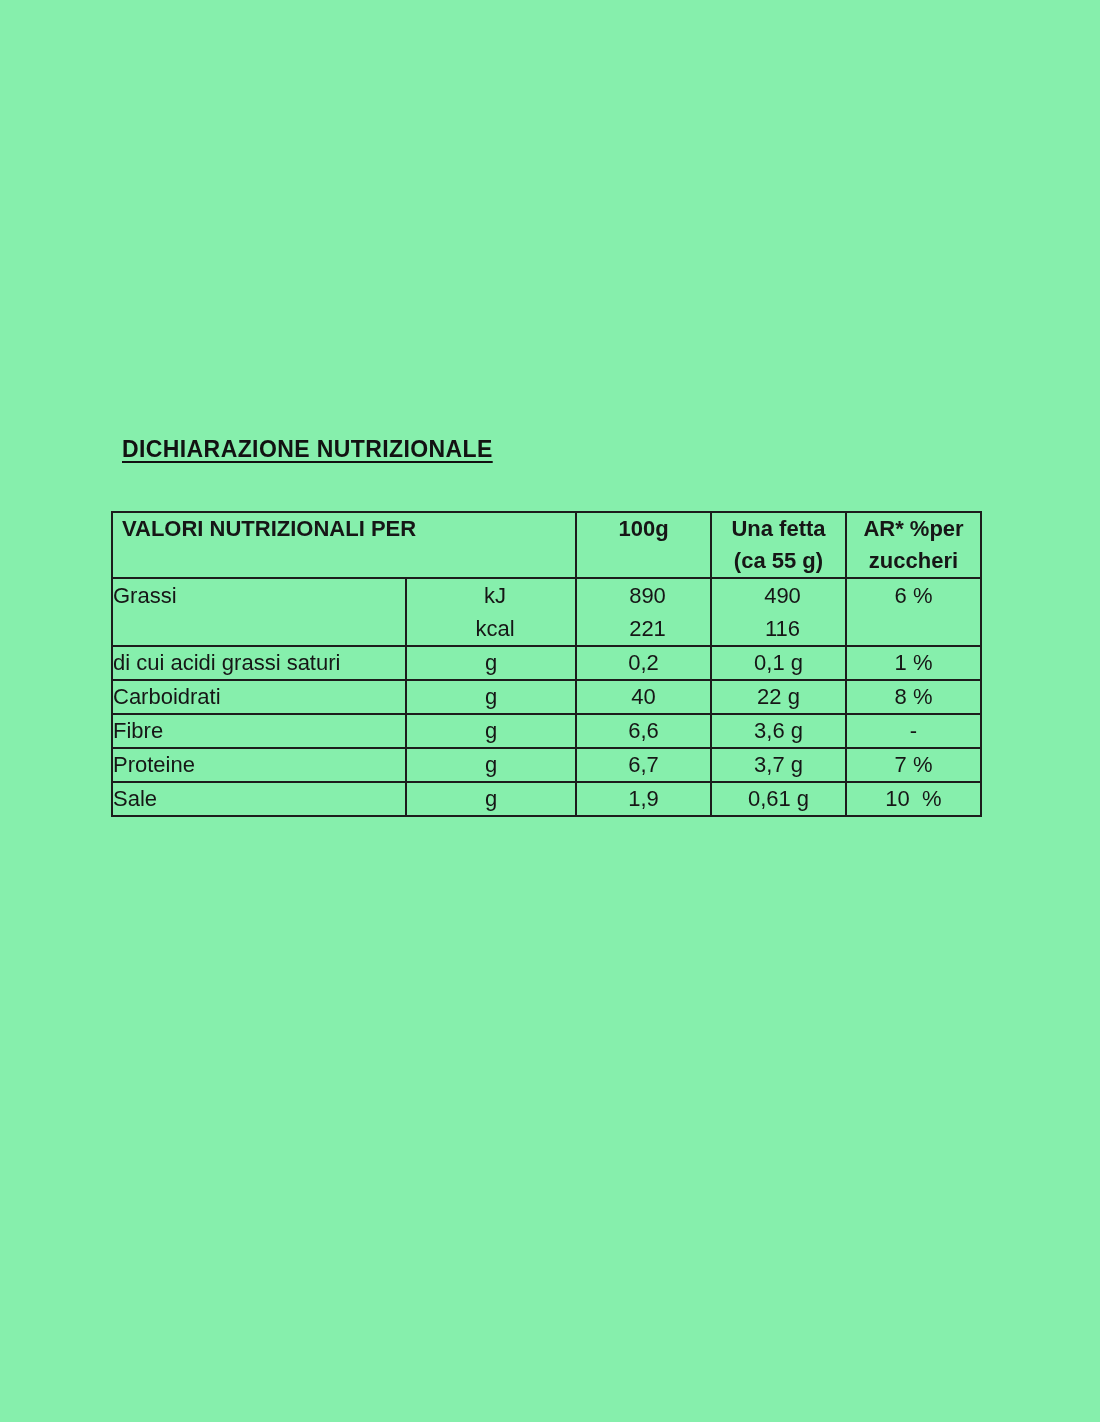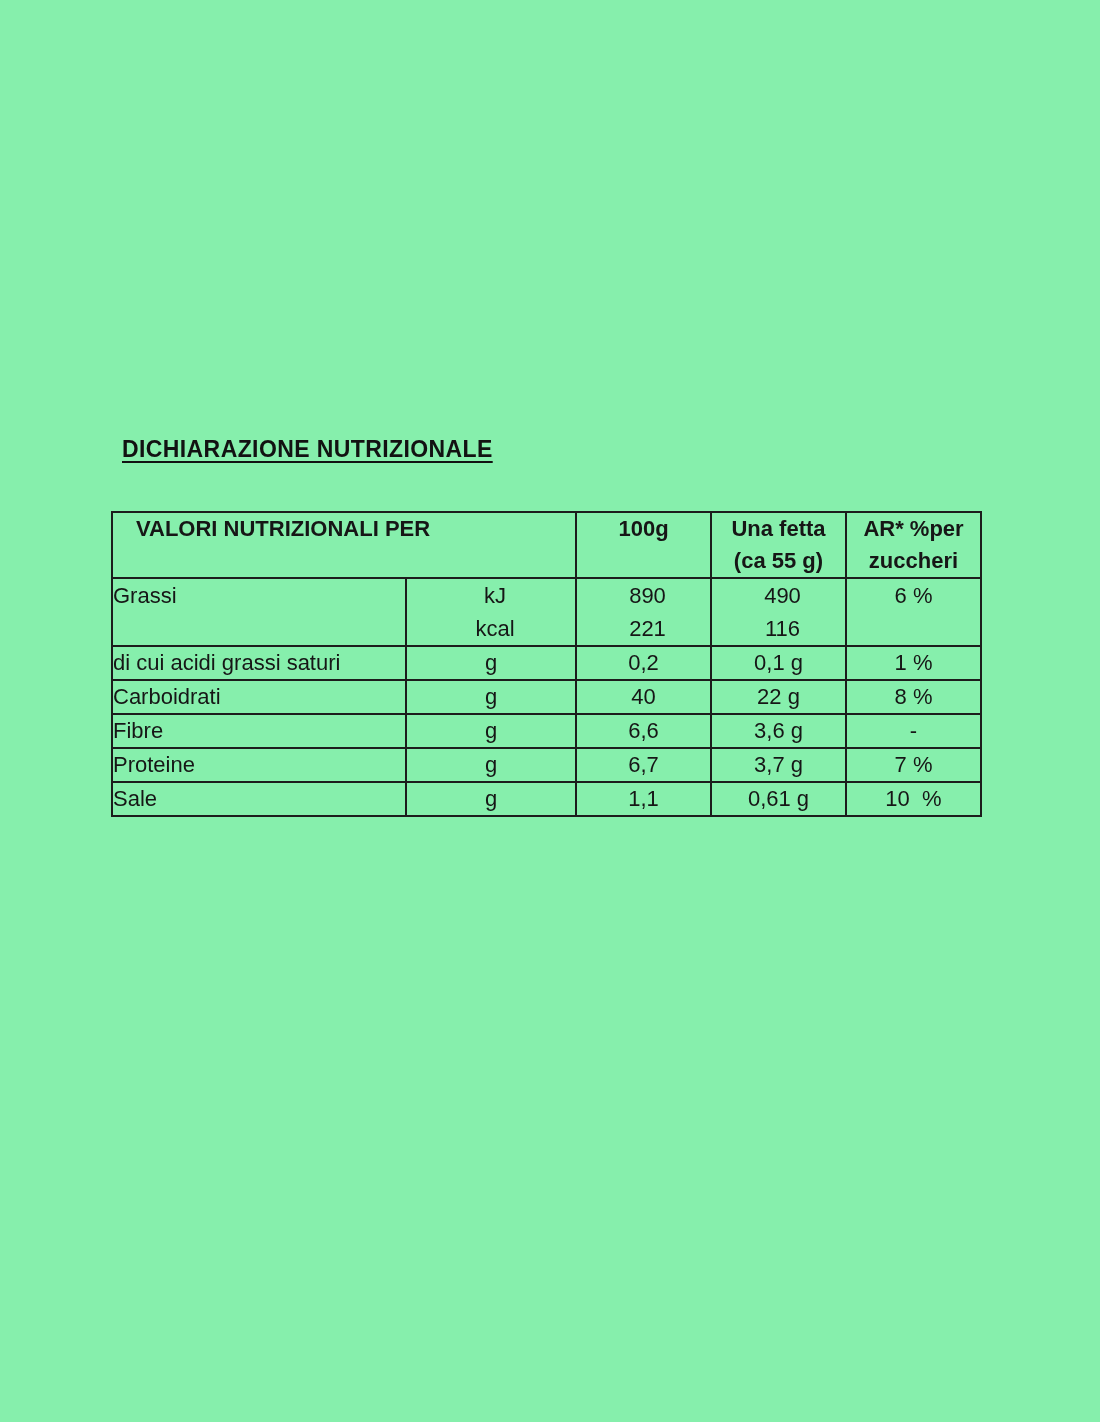"VALORI NUTRIZIONALI PER" .hdr .lbl { padding-left: 23px -> 9px }
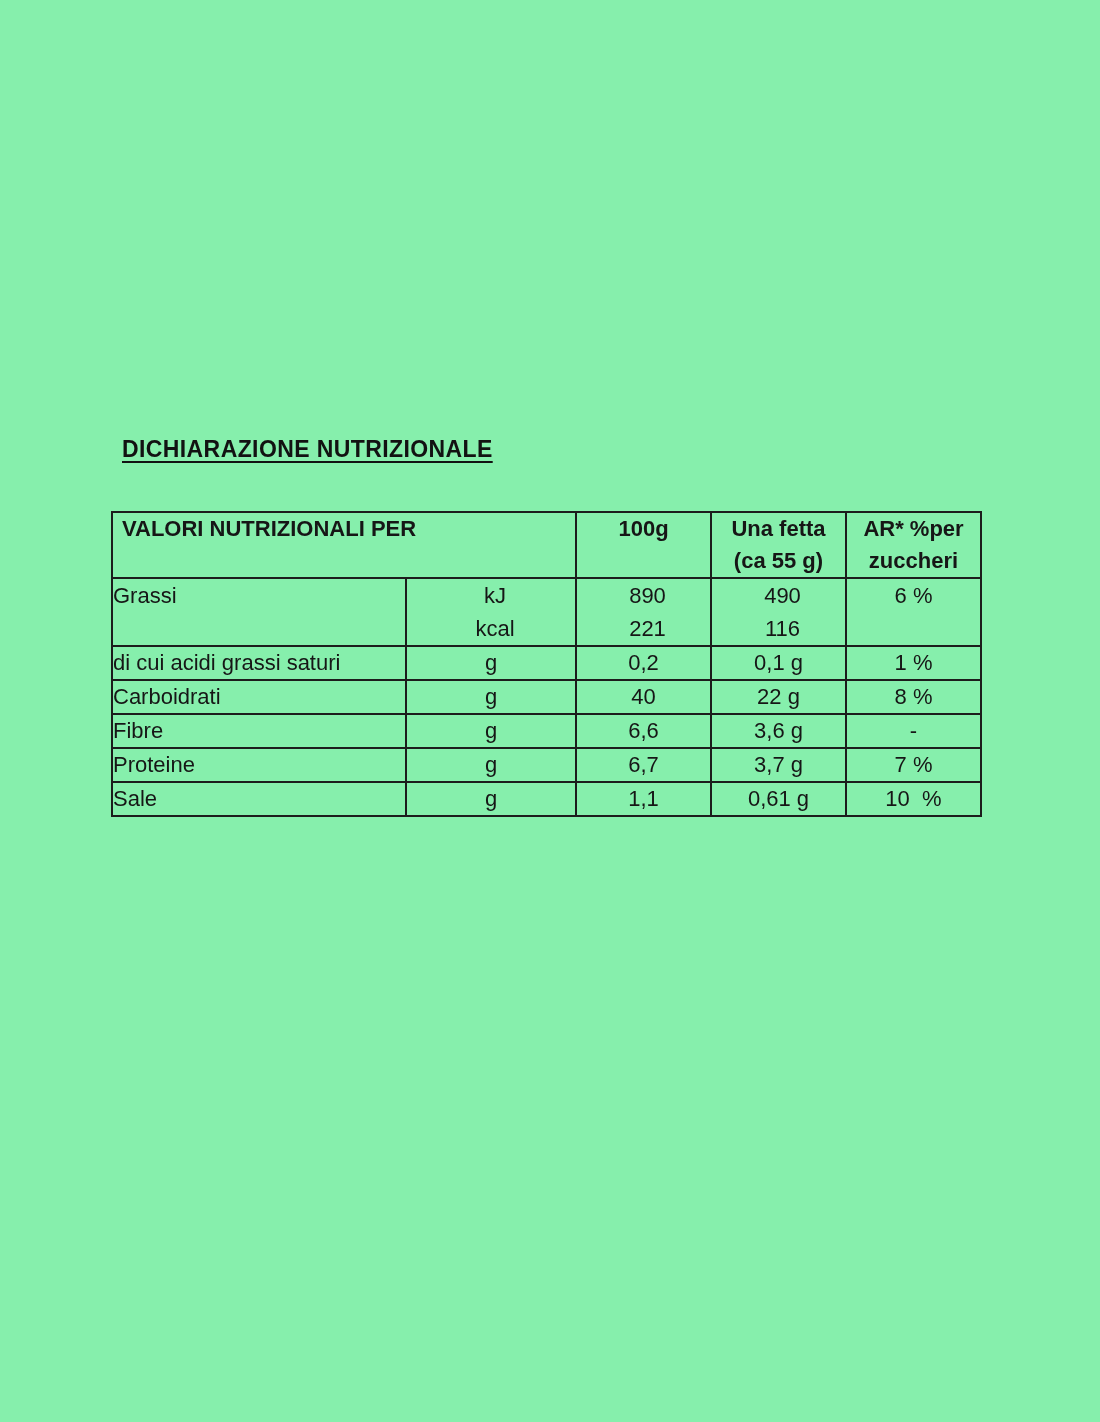"1,1" td.c { text: 1,1 -> 1,9 }
